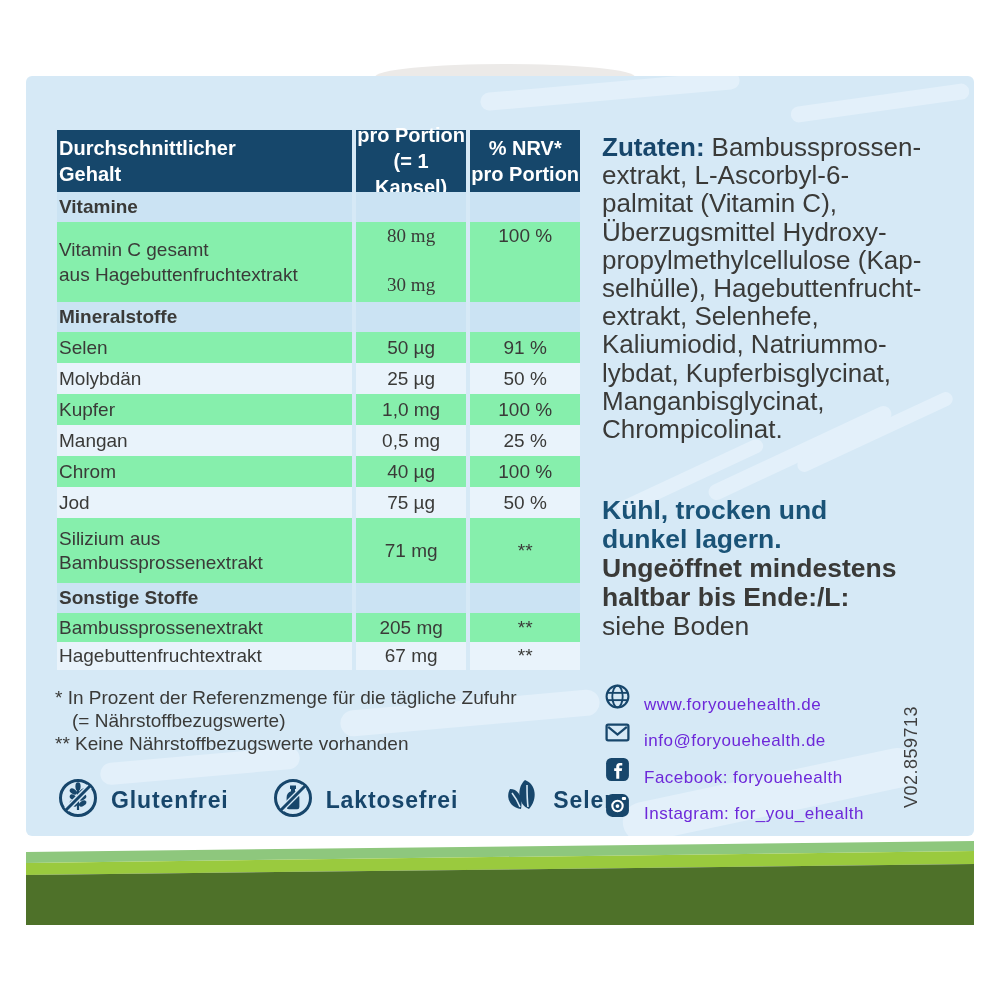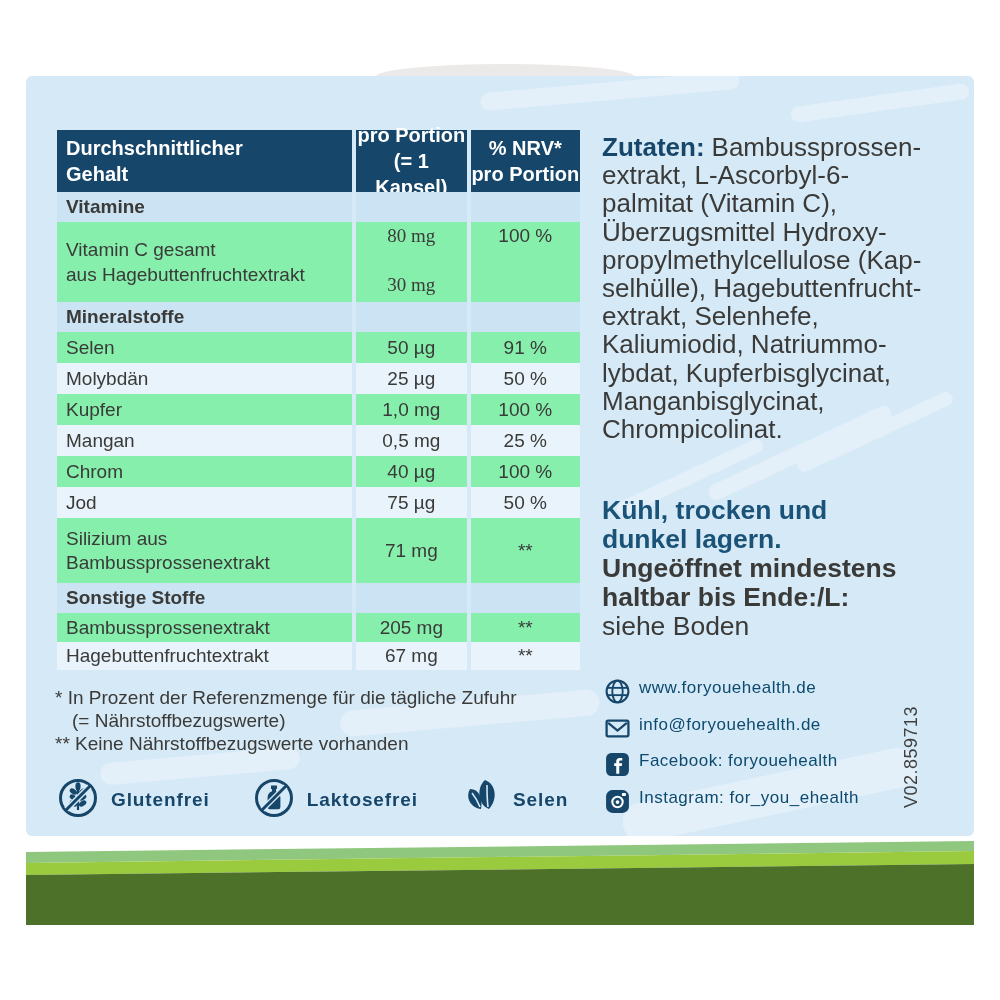"Durchschnittlicher" .c1 { padding-left: 9px -> 2px }
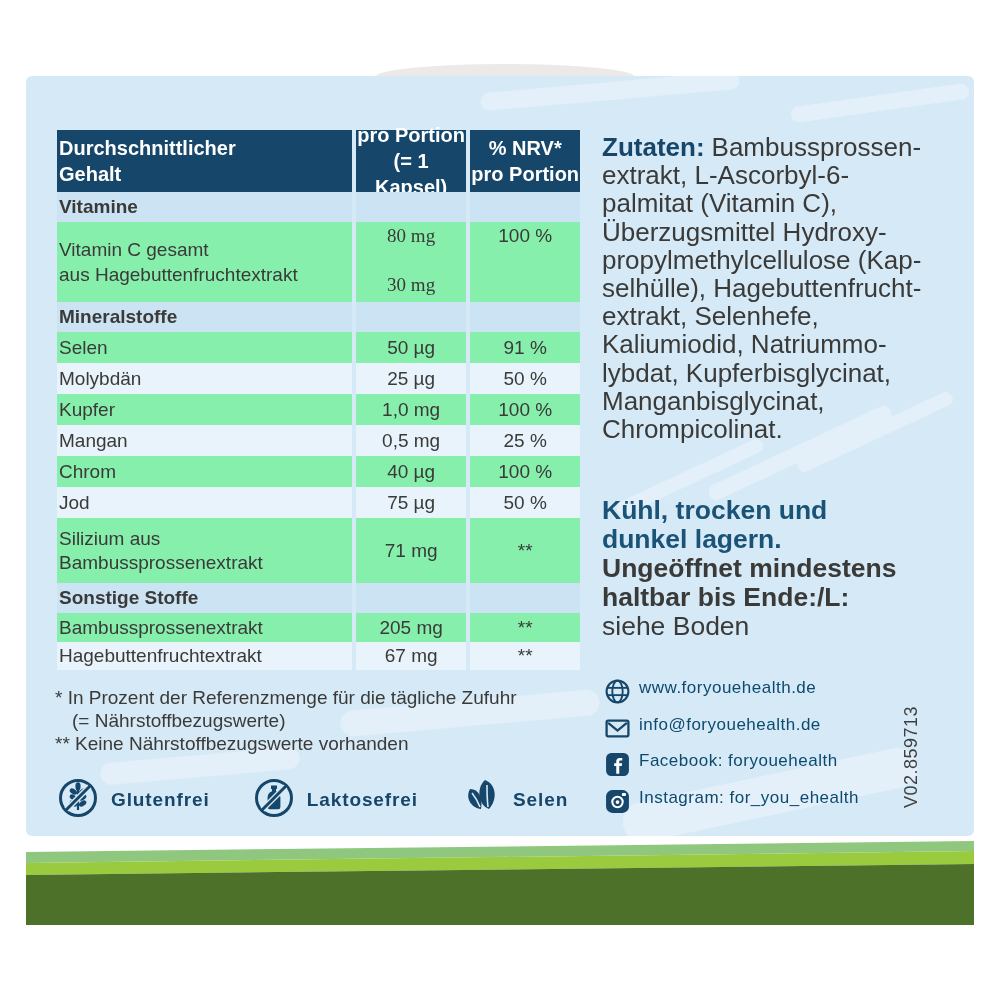"www.foryouehealth.de" .contact { align-items: flex-start -> flex-end; color: #0c4a6e -> #6d28d9; column-gap: 8px -> 13px }
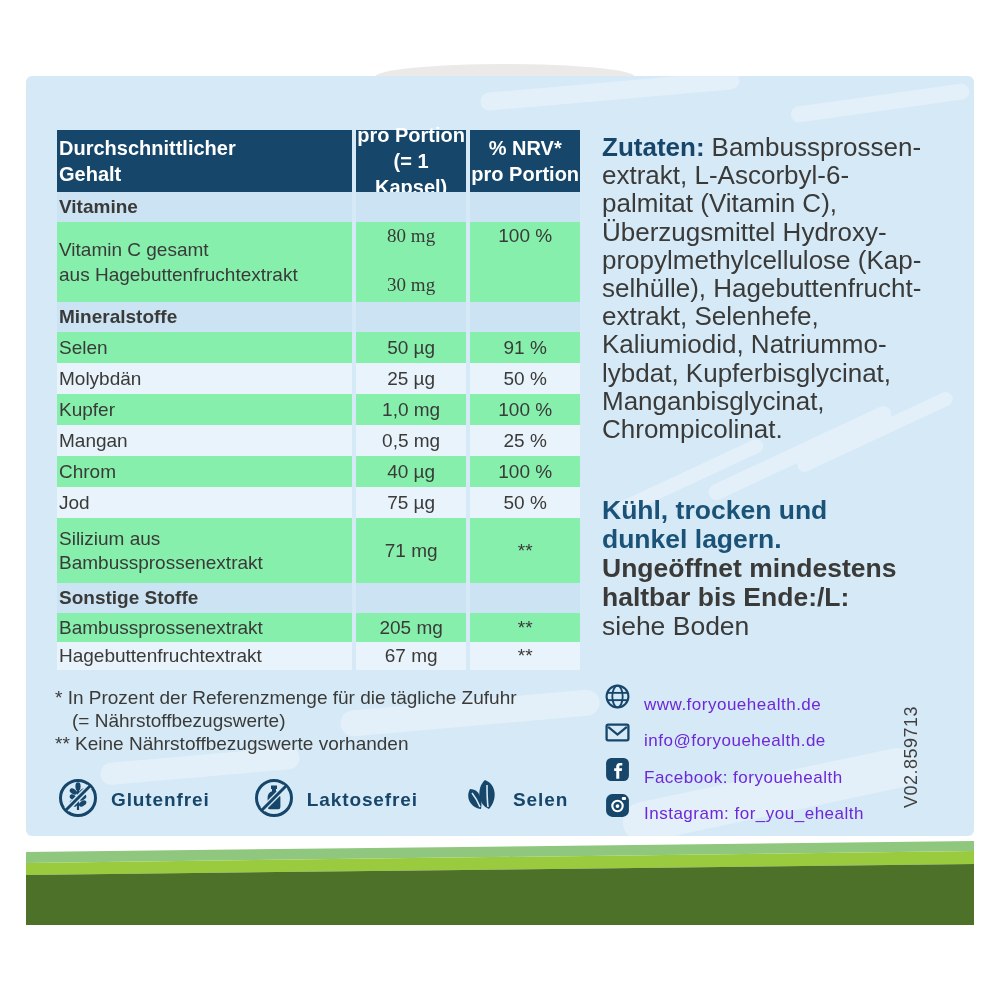"Glutenfrei" .badge-label { font-size: 19px -> 23px }
